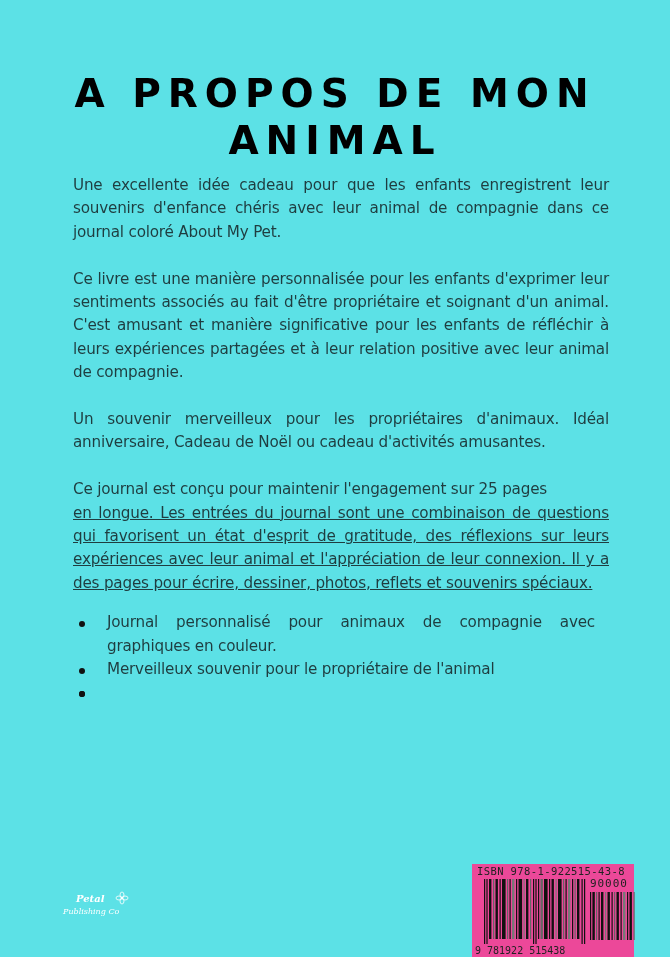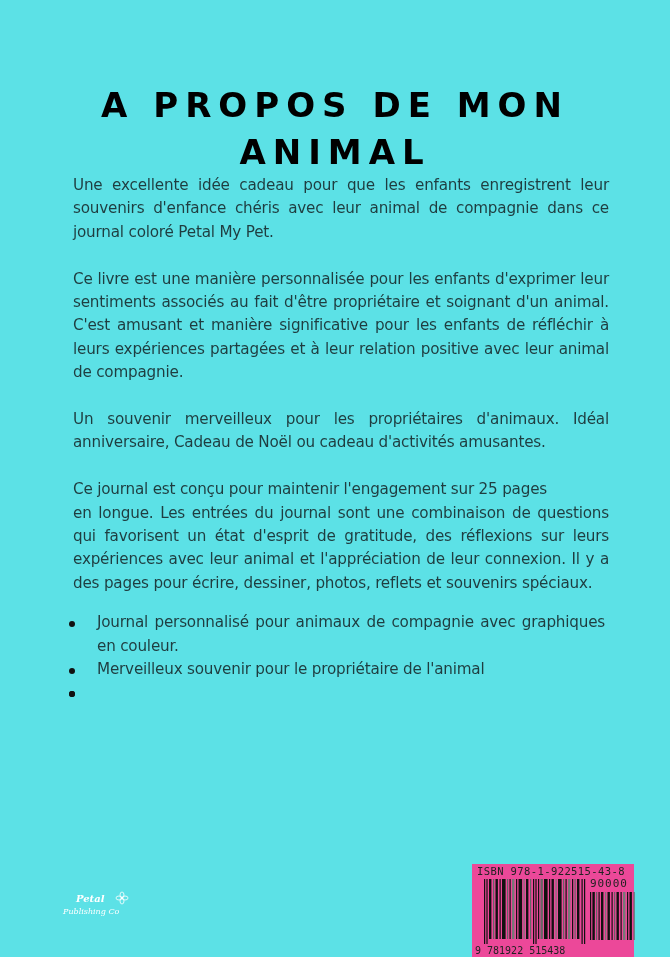"A PROPOS DE MON" .title { font-size: 34px -> 39px; top: 82px -> 70px }
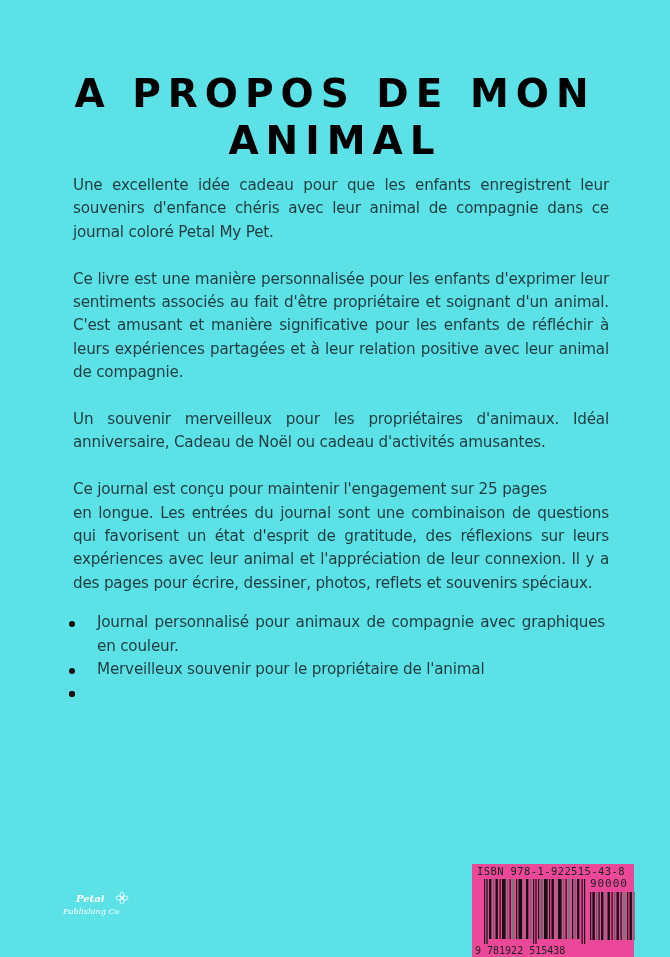"Une excellente idée cadeau pour" p.para { text: Petal -> About }
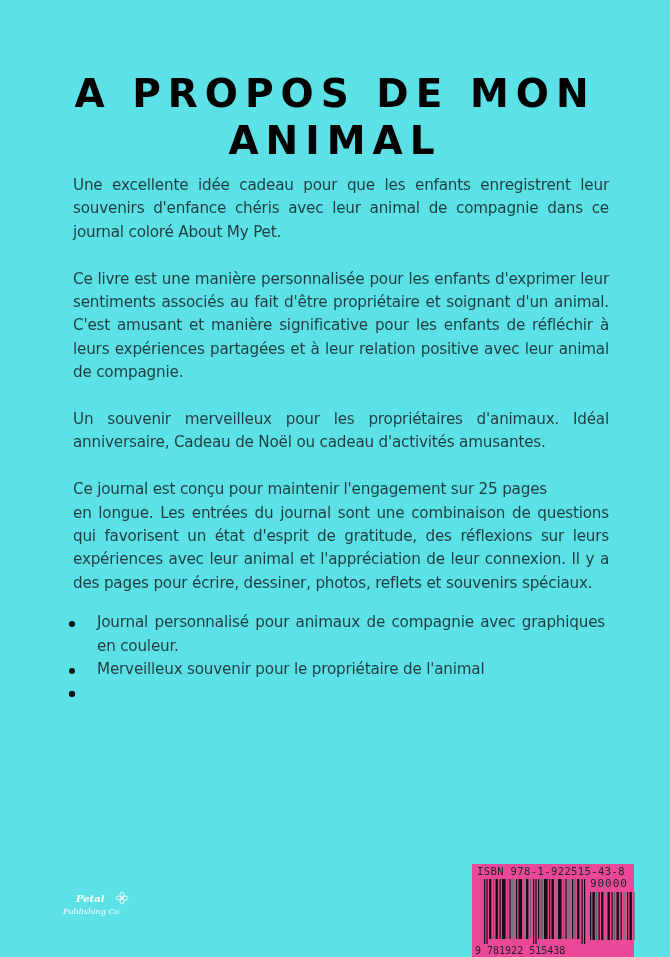"en longue. Les entrées du" div { text-decoration: none -> underline }
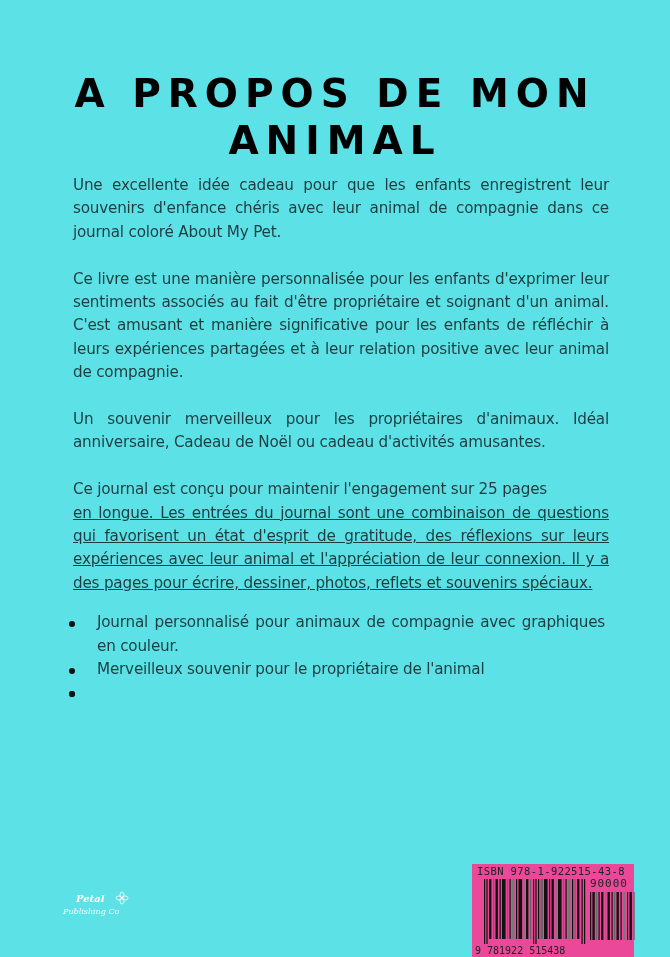"Journal personnalisé pour animaux de" ul.bullets { margin: 4px -> 14px }
